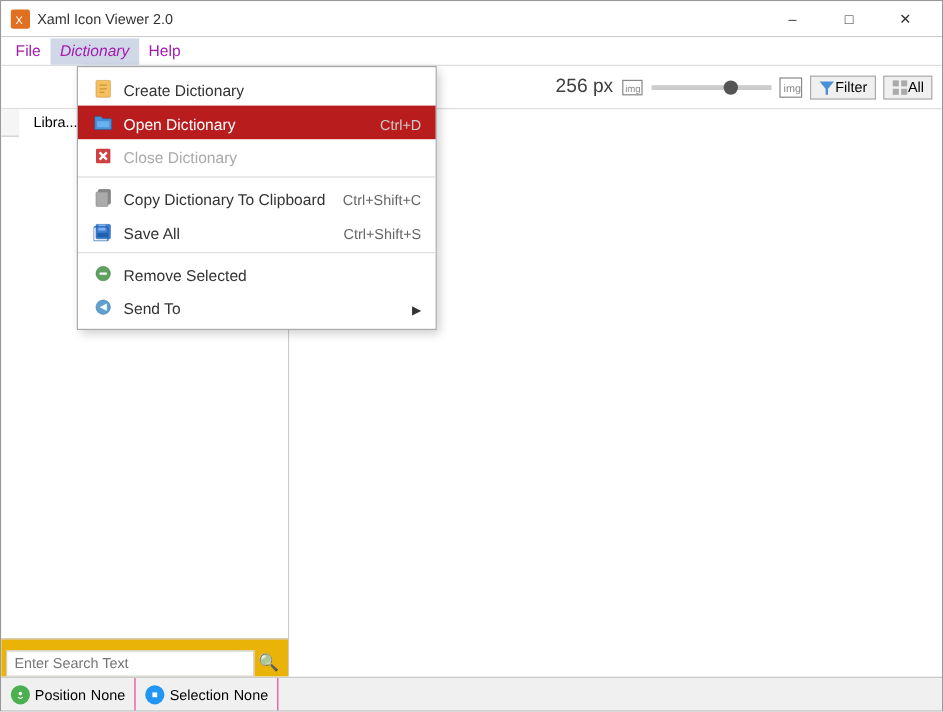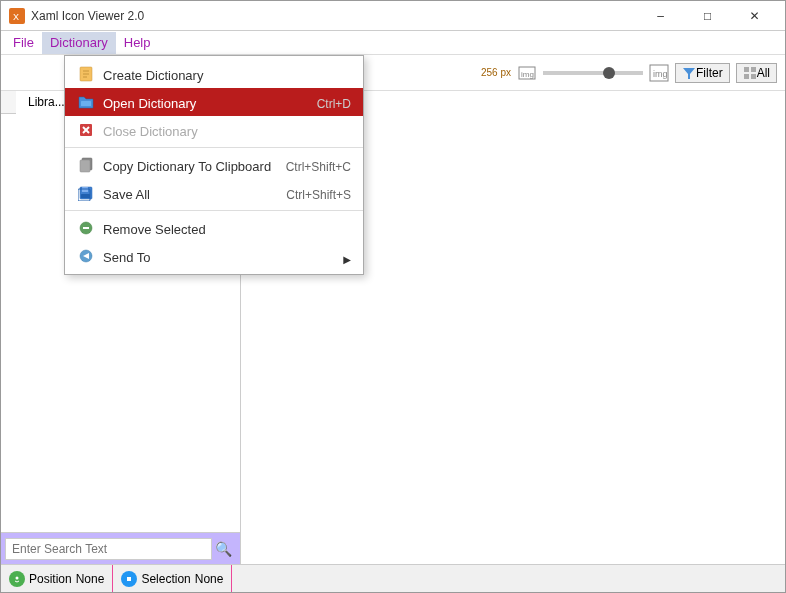"Dictionary" .menu-item.active { font-style: none -> italic }
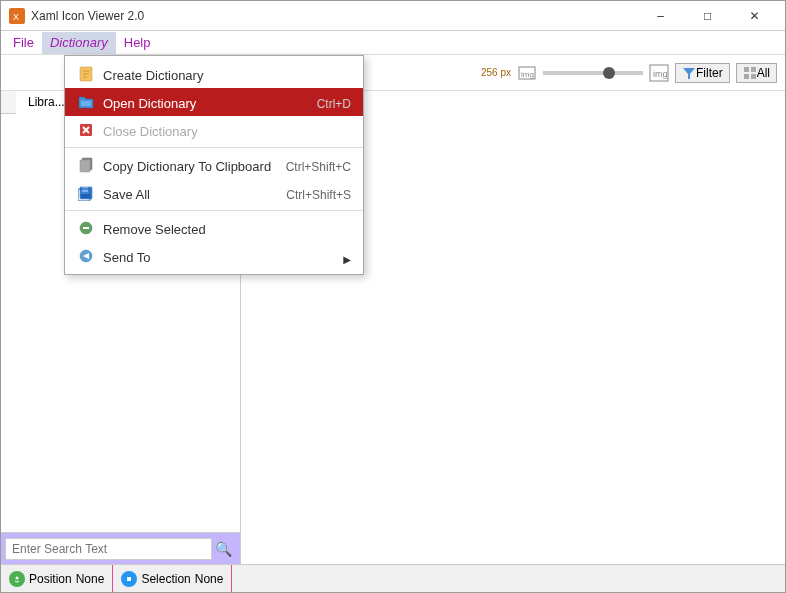"256 px" .toolbar-label { color: #a16207 -> #404040; font-size: 10px -> 16px }
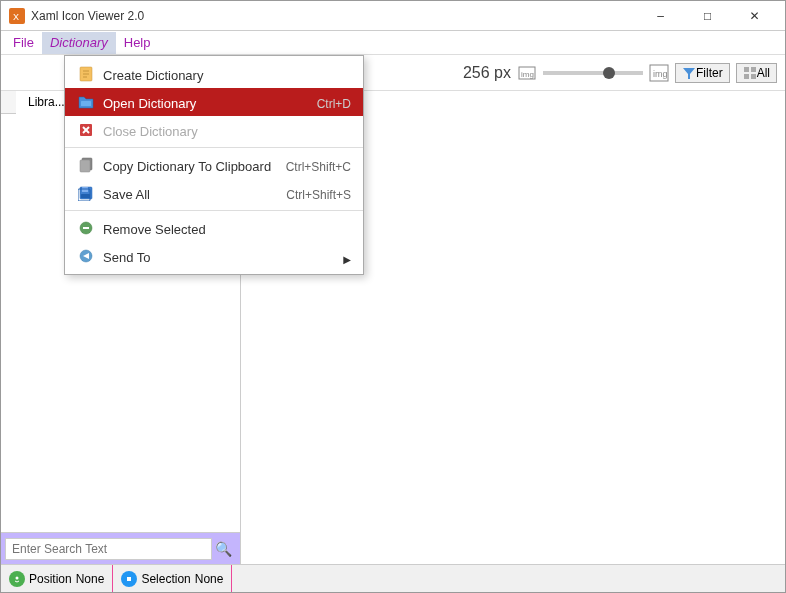"Enter Search Text" .sidebar-search { align-items: center -> flex-end; background: #c4b5fd -> #eab308 }
